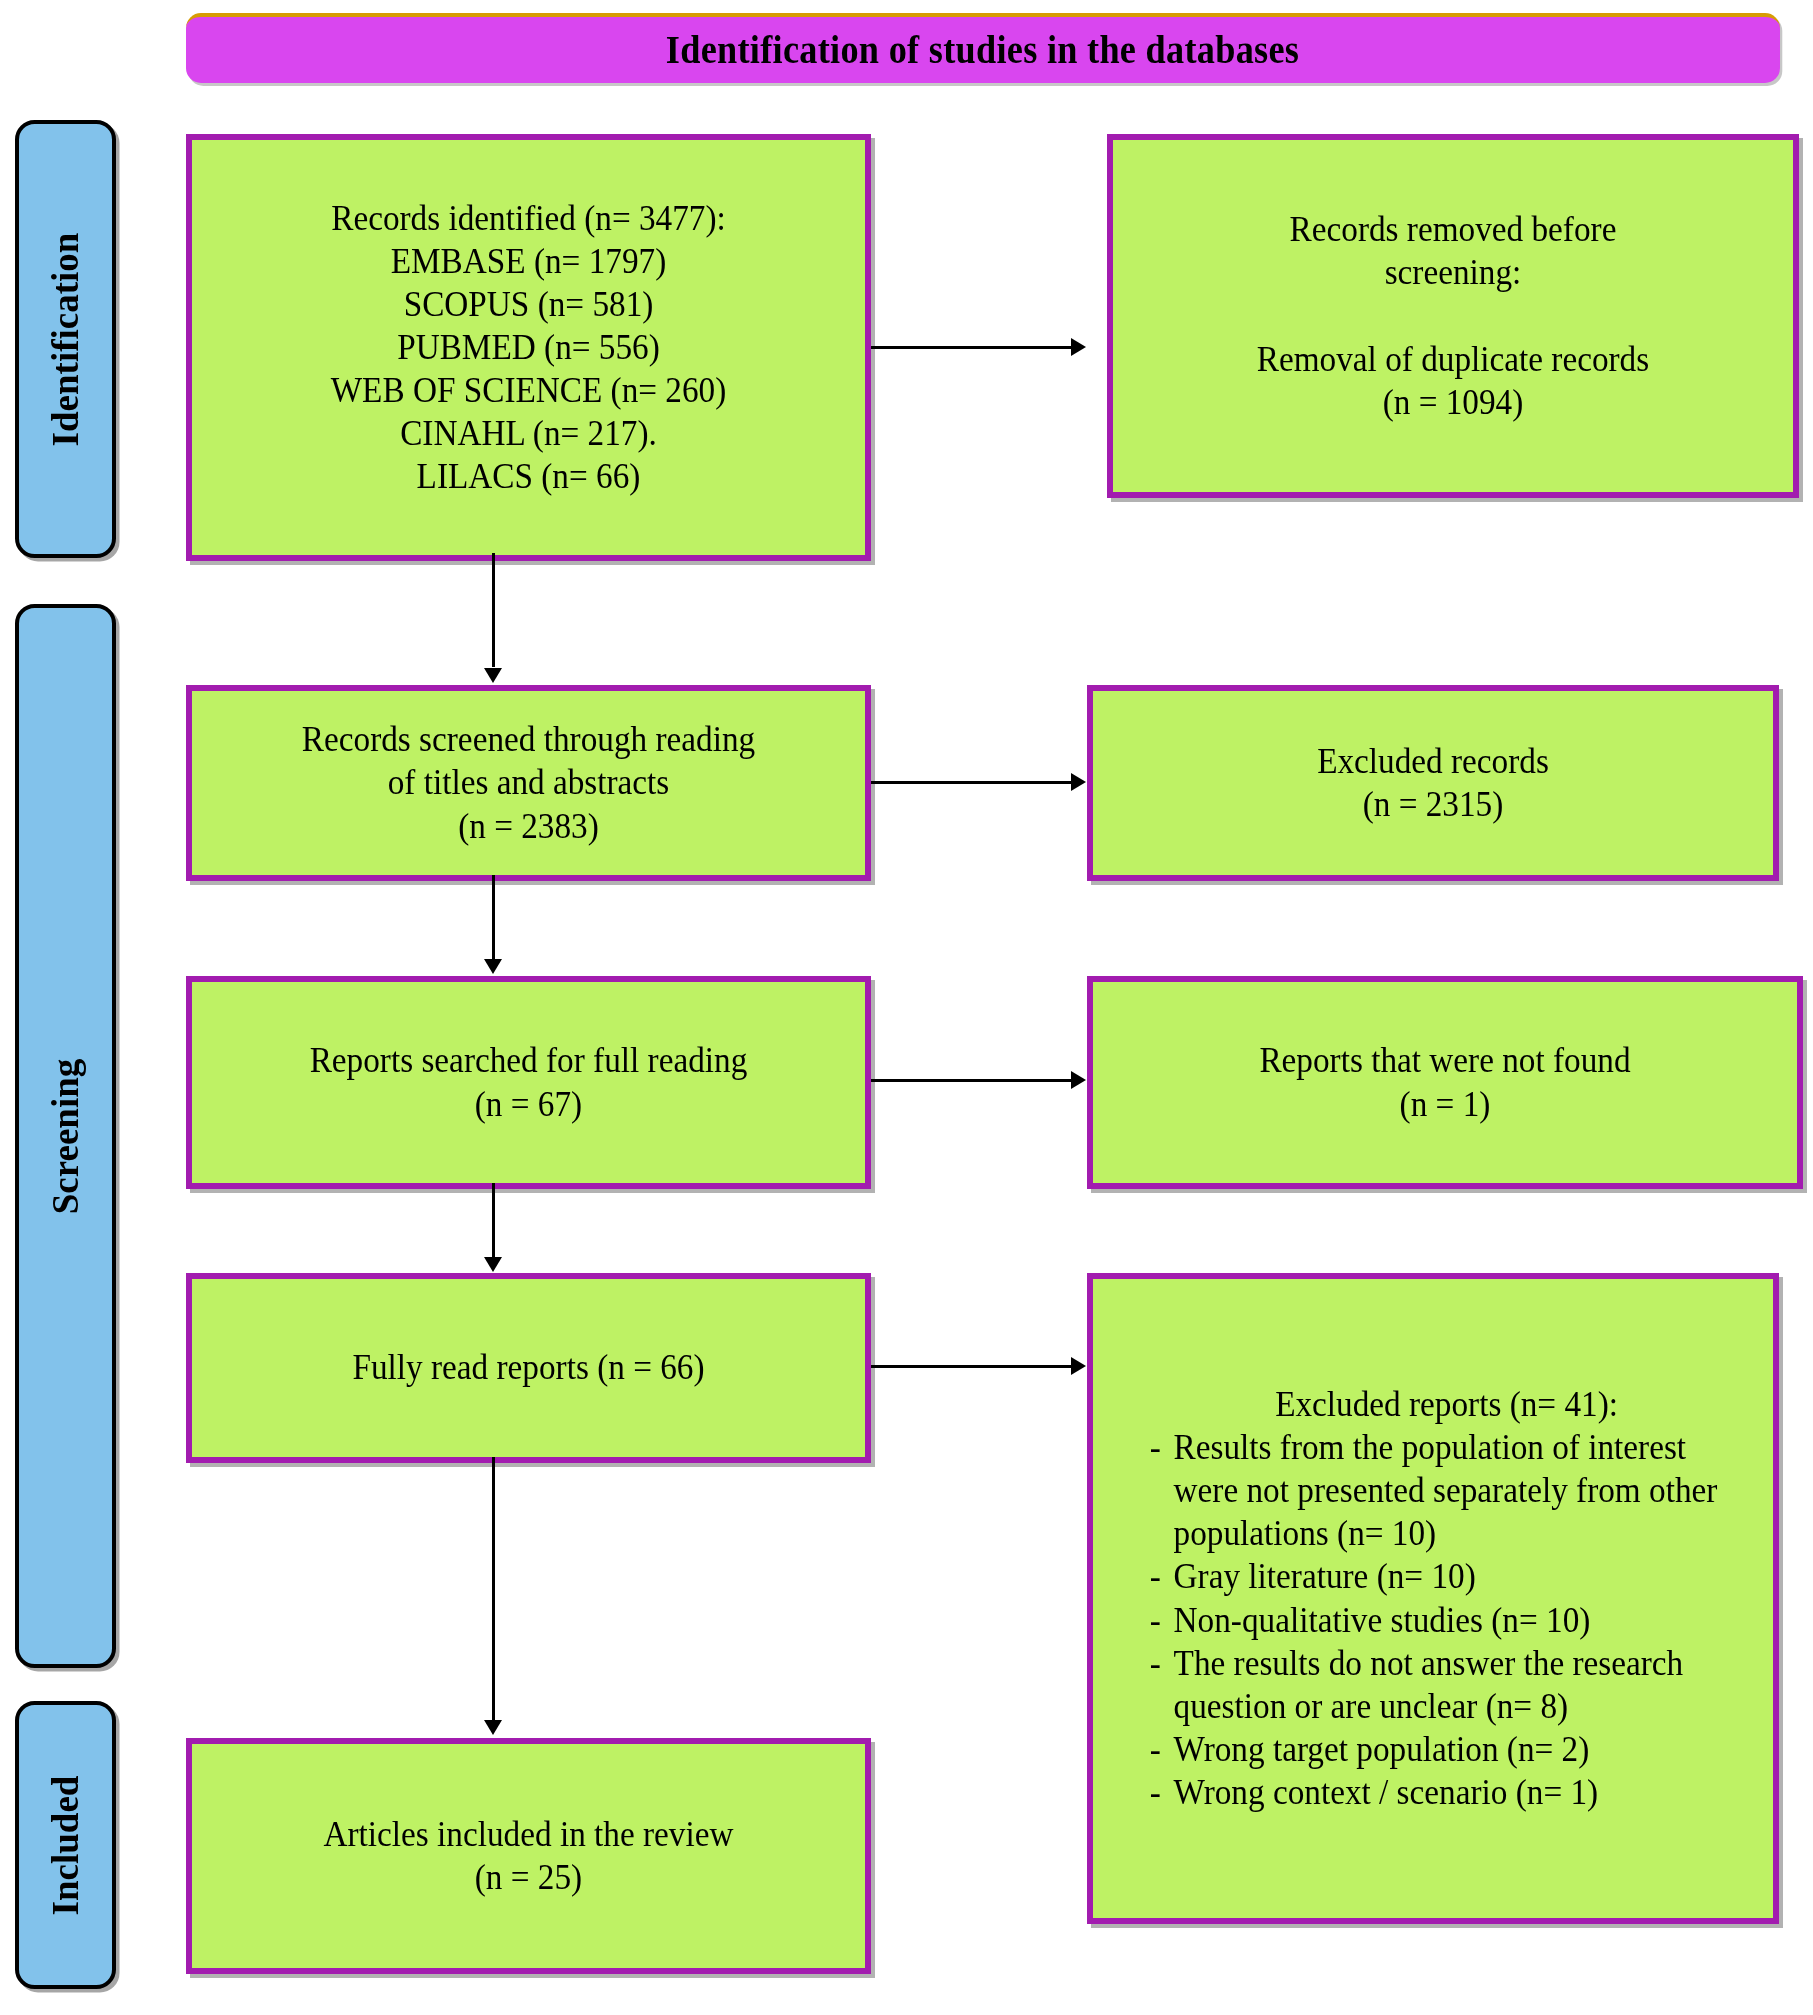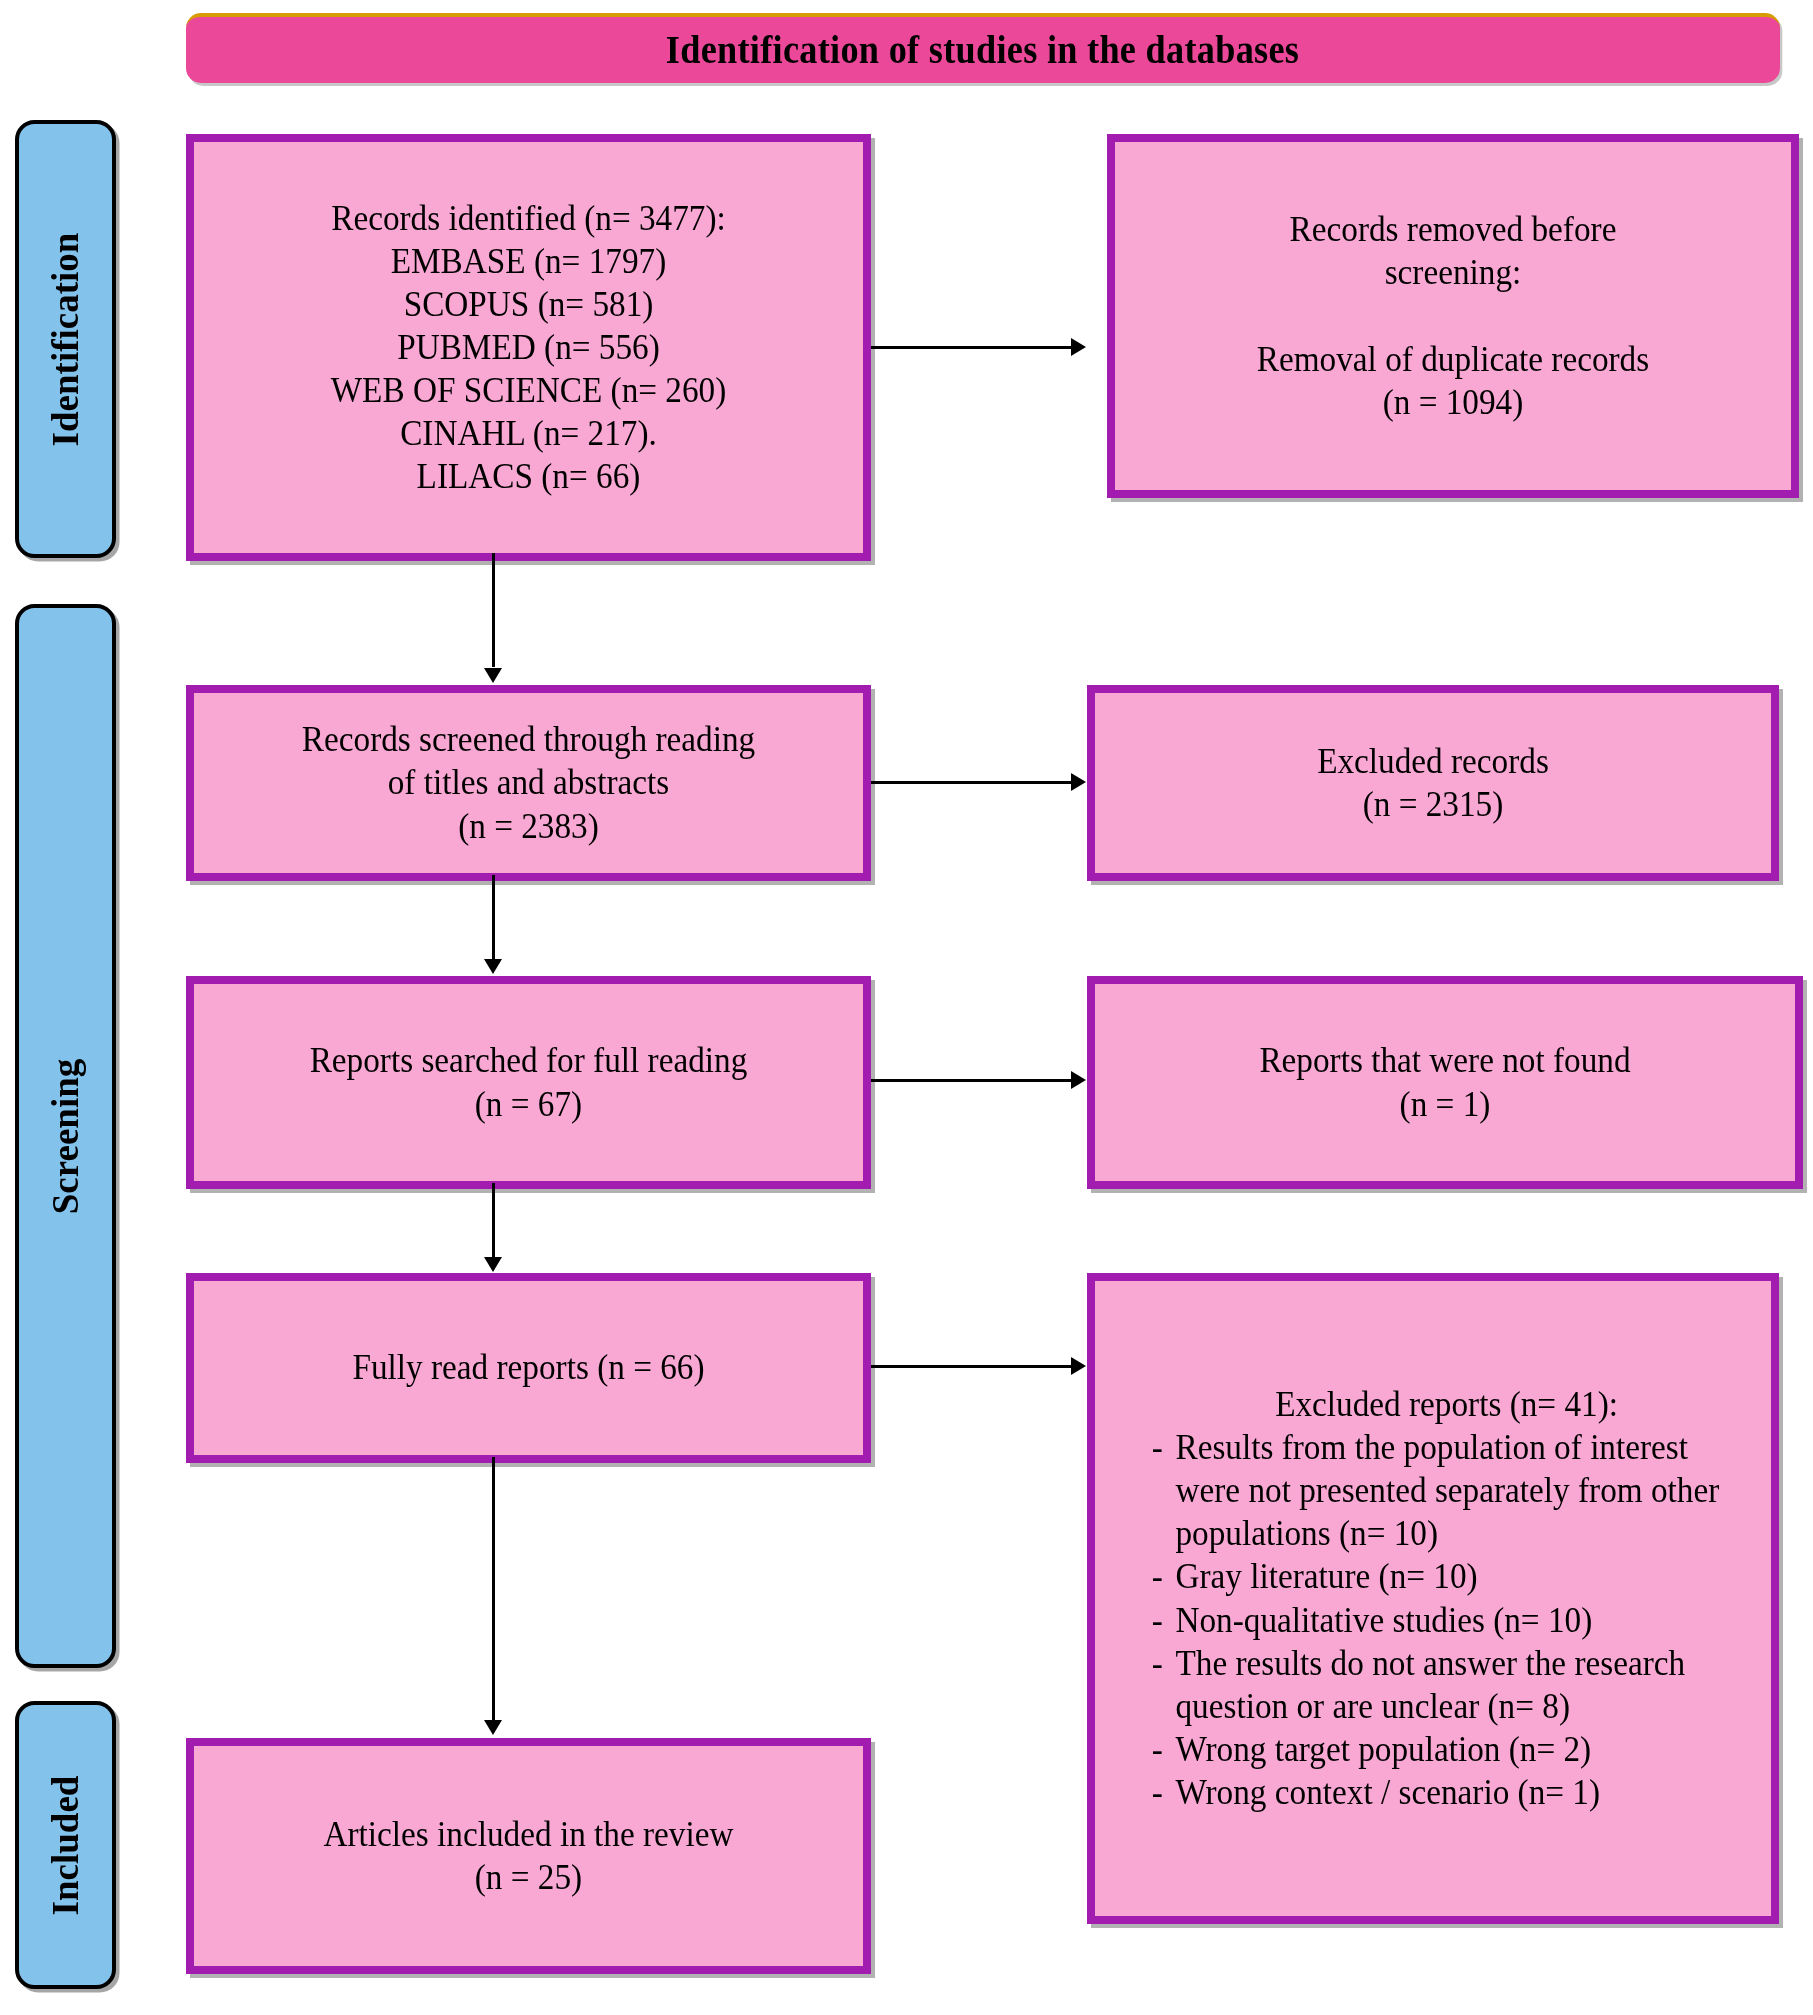"Identification of studies in the" .banner { background: #ec4899 -> #d946ef }
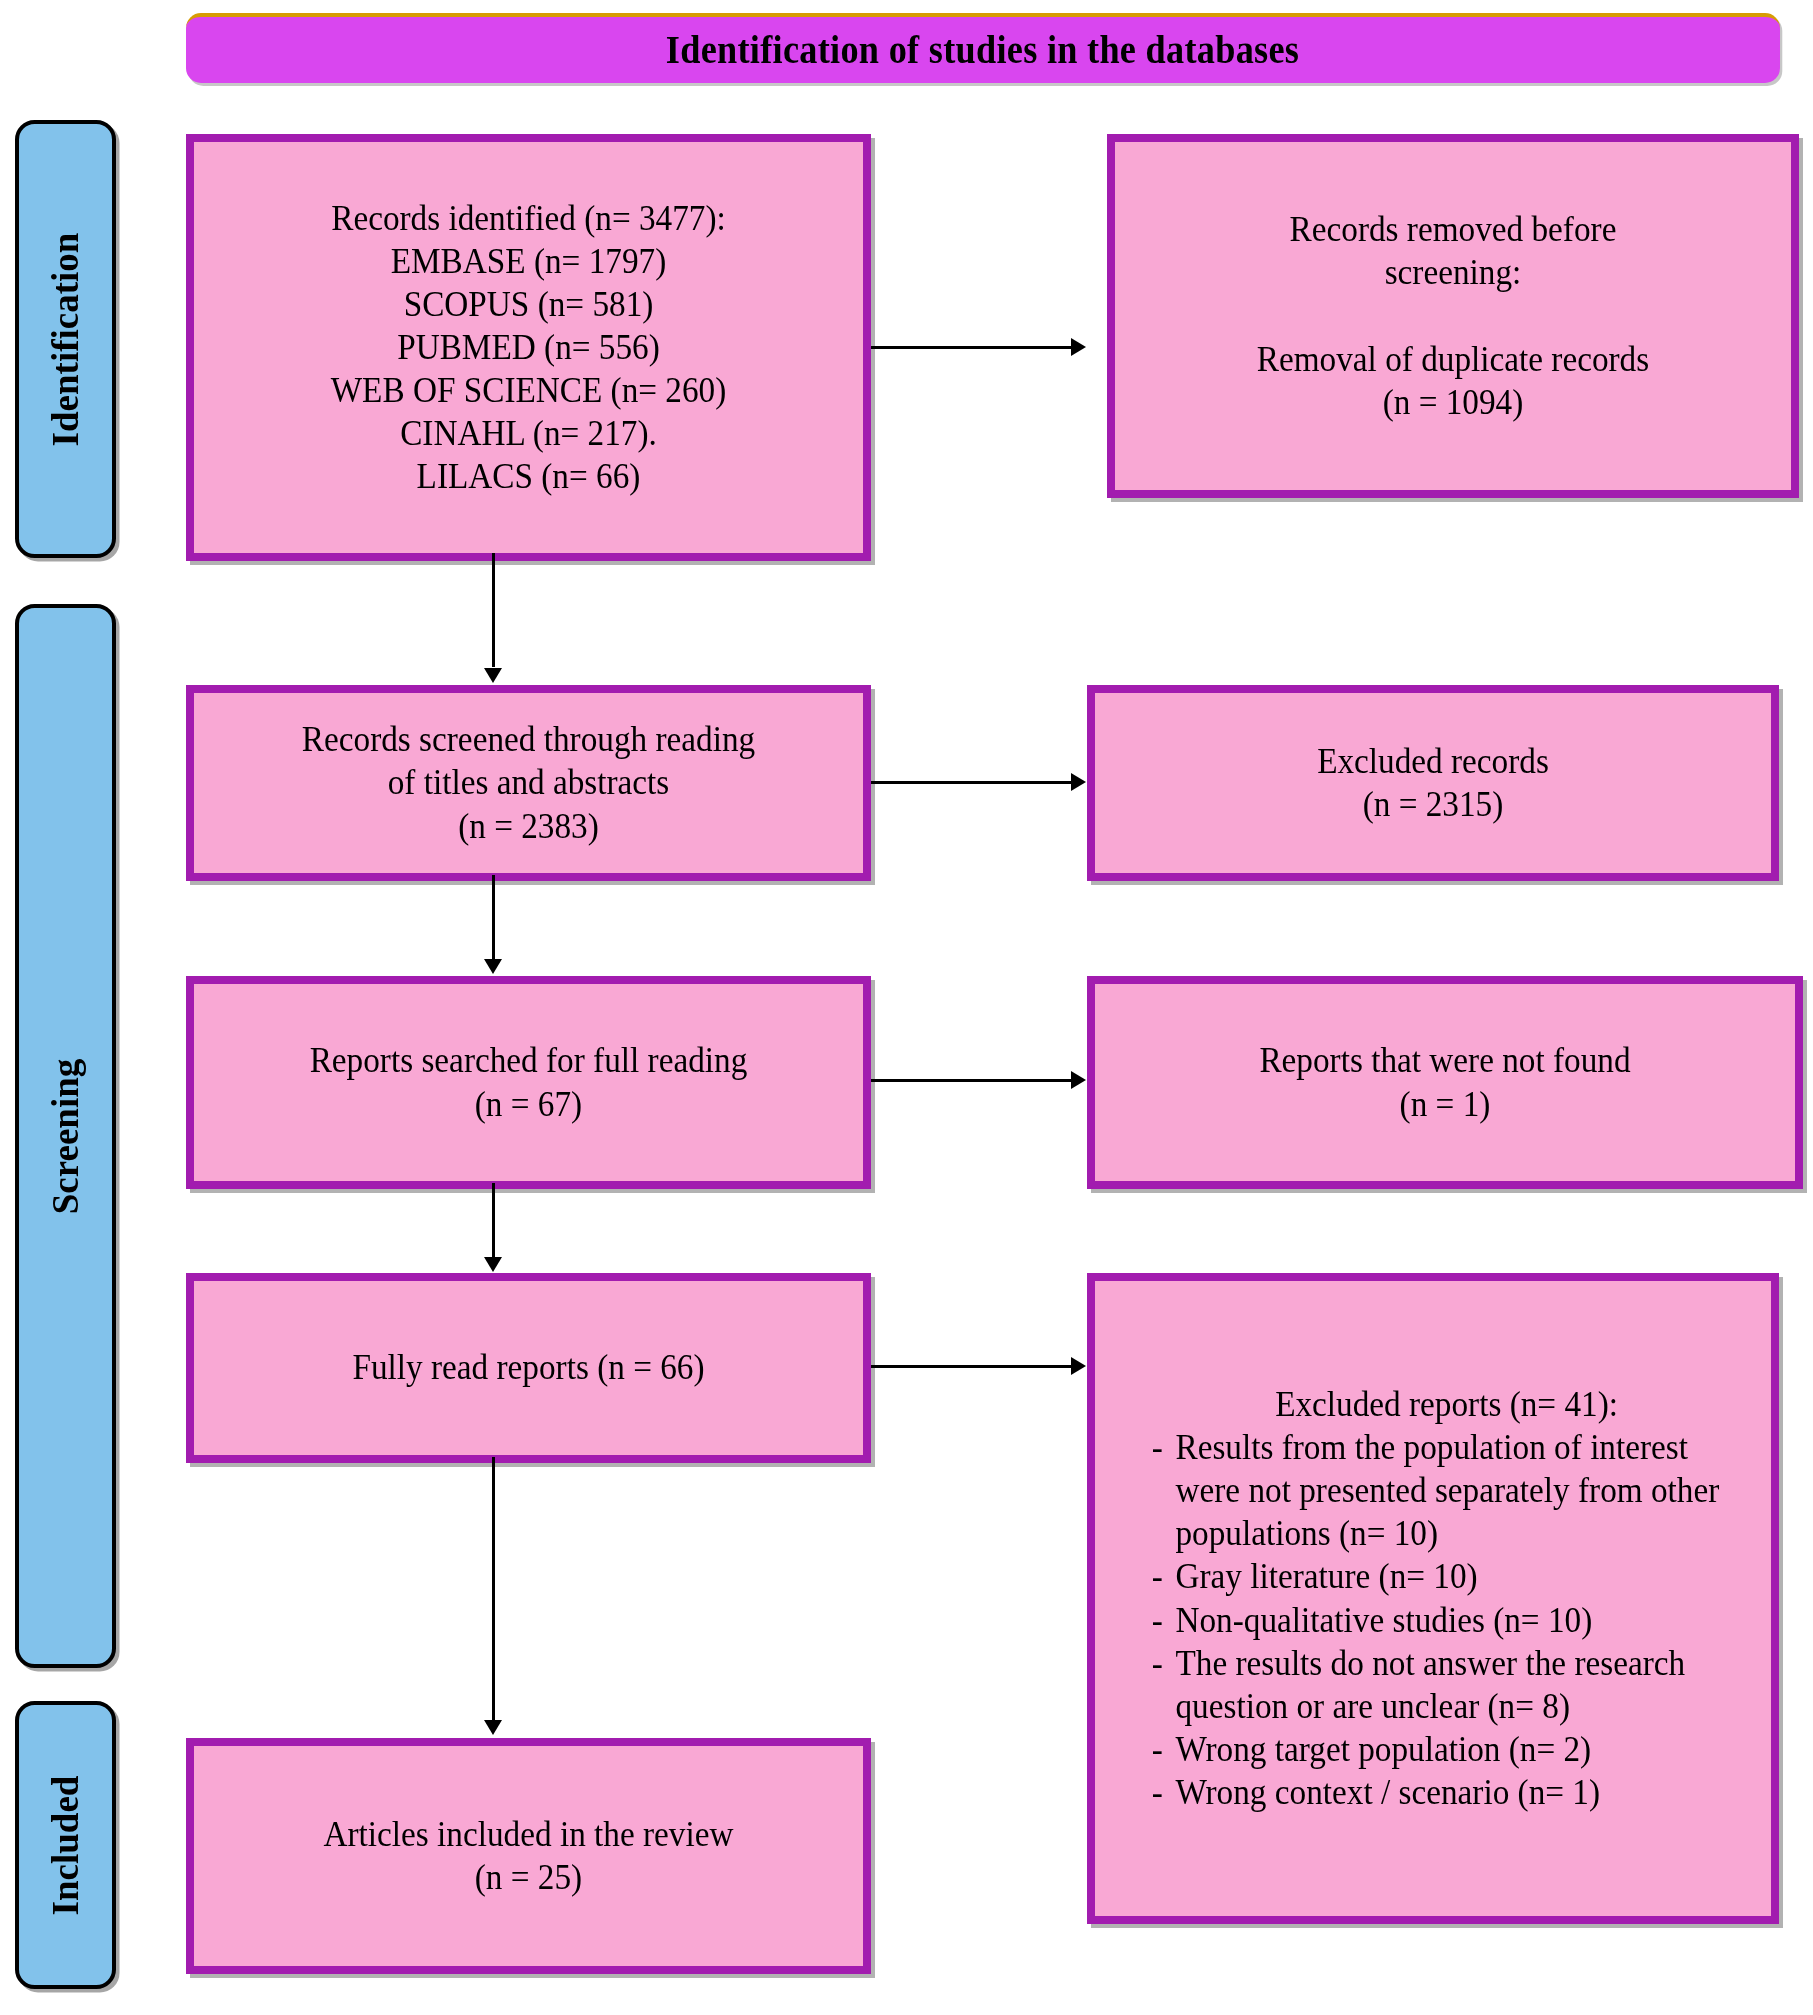"Records identified (n= 3477):" .fbox { background: #f9a8d4 -> #bef264; border: 8px solid #a21caf -> 6px solid #a21caf }
